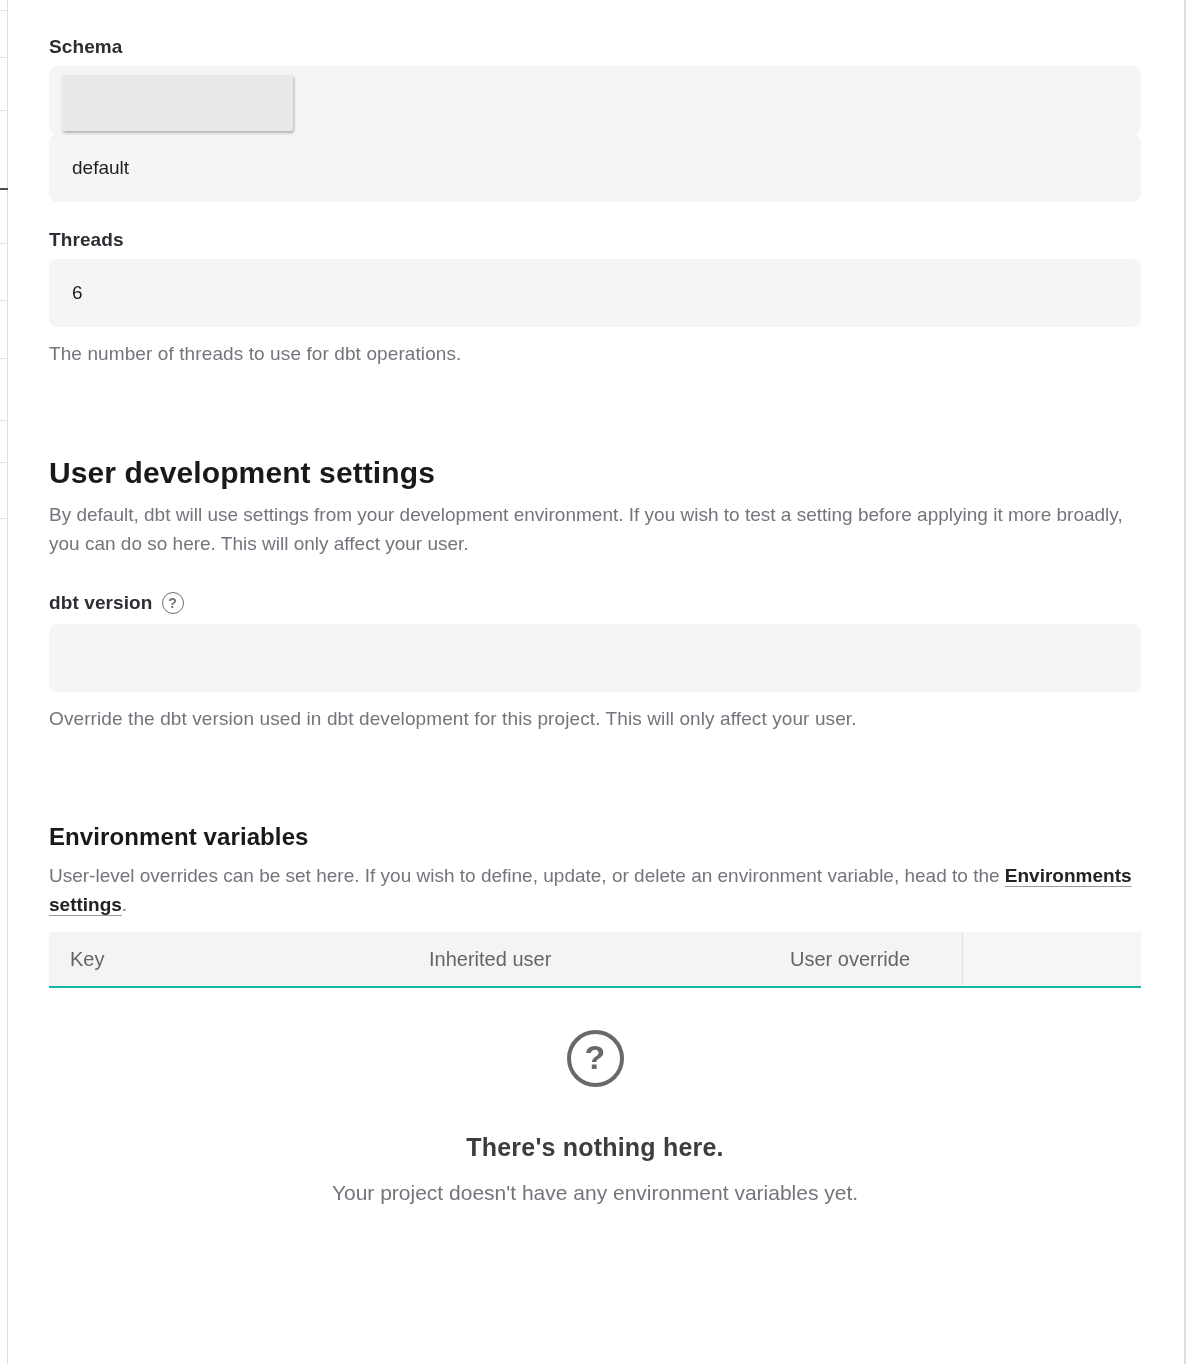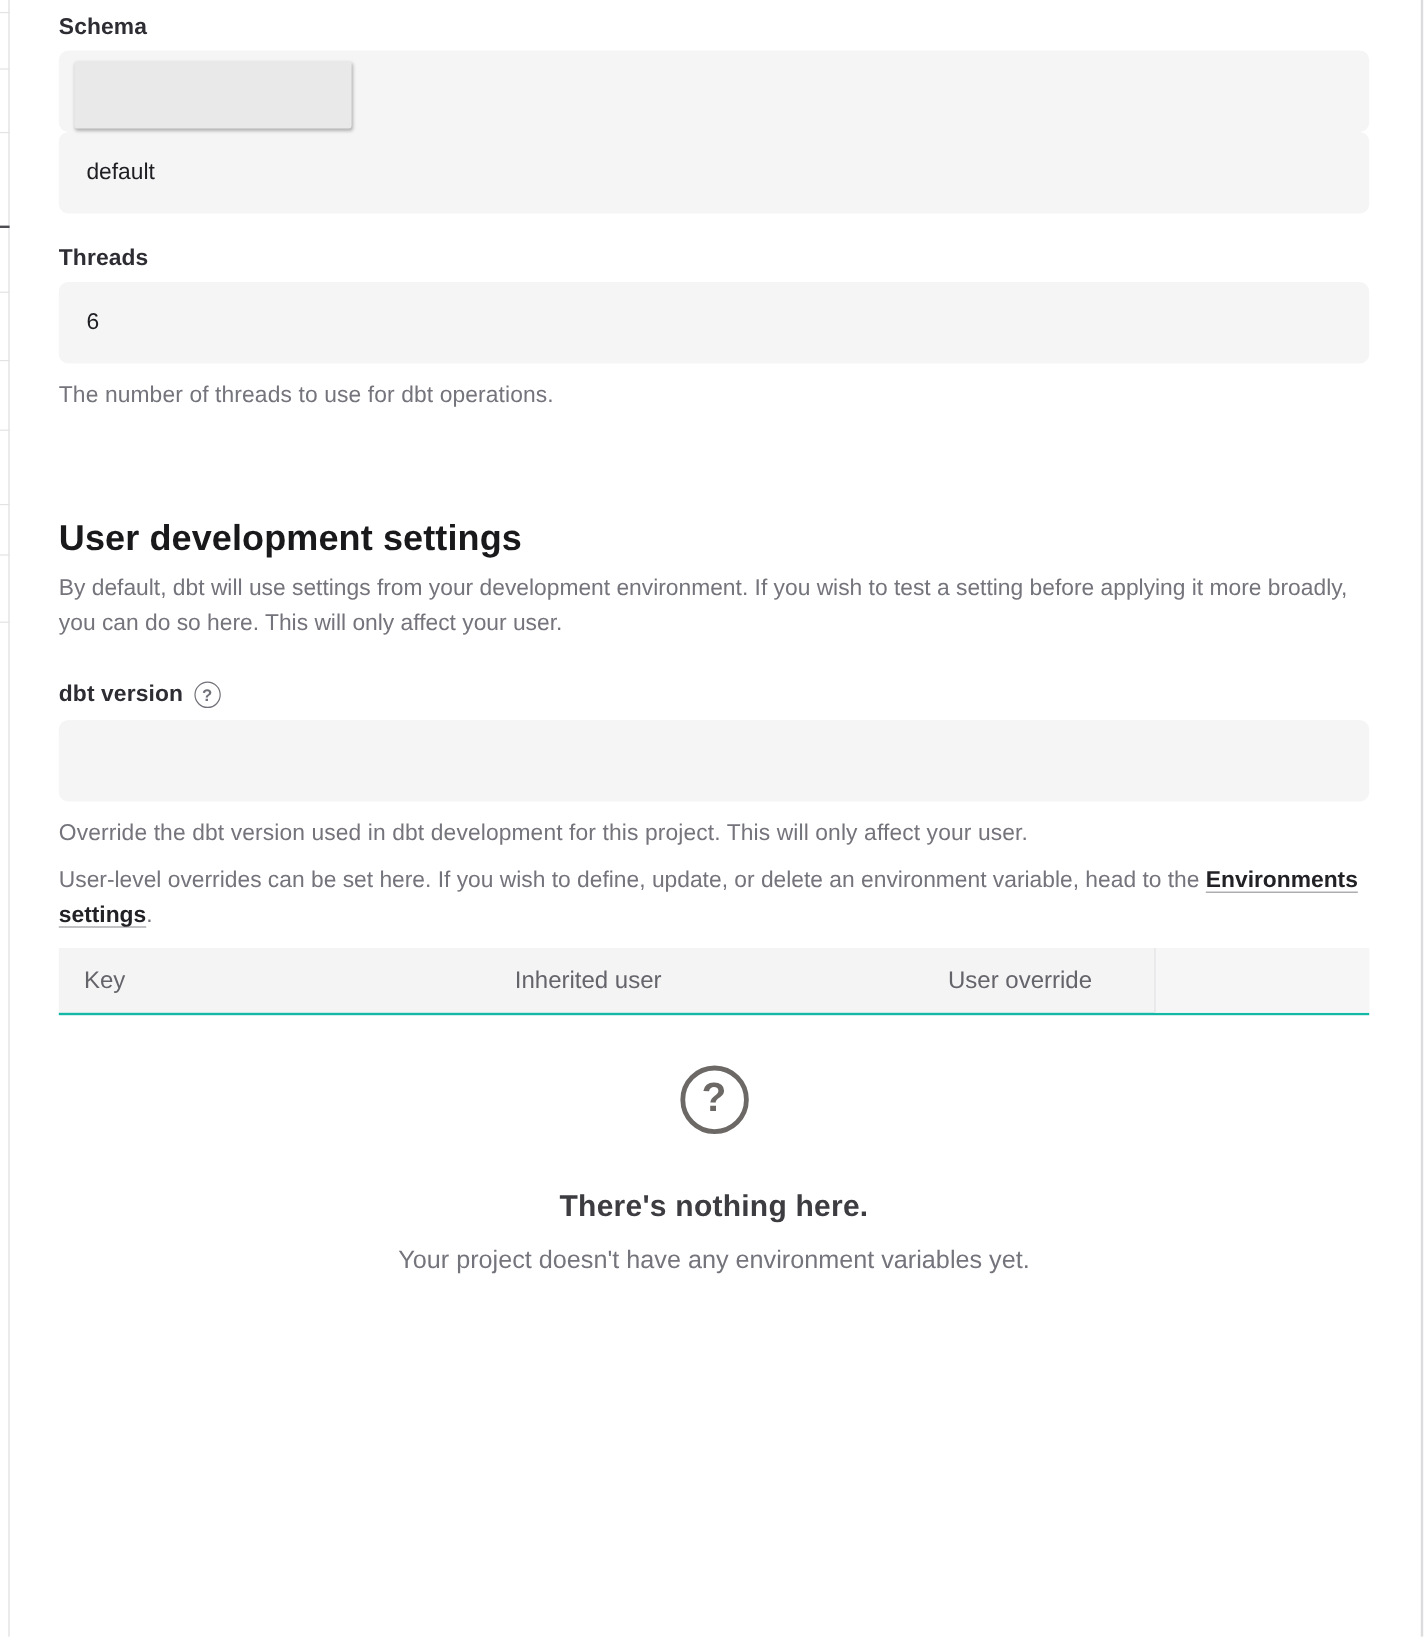"Schema" .content { padding-top: 12px -> 36px }
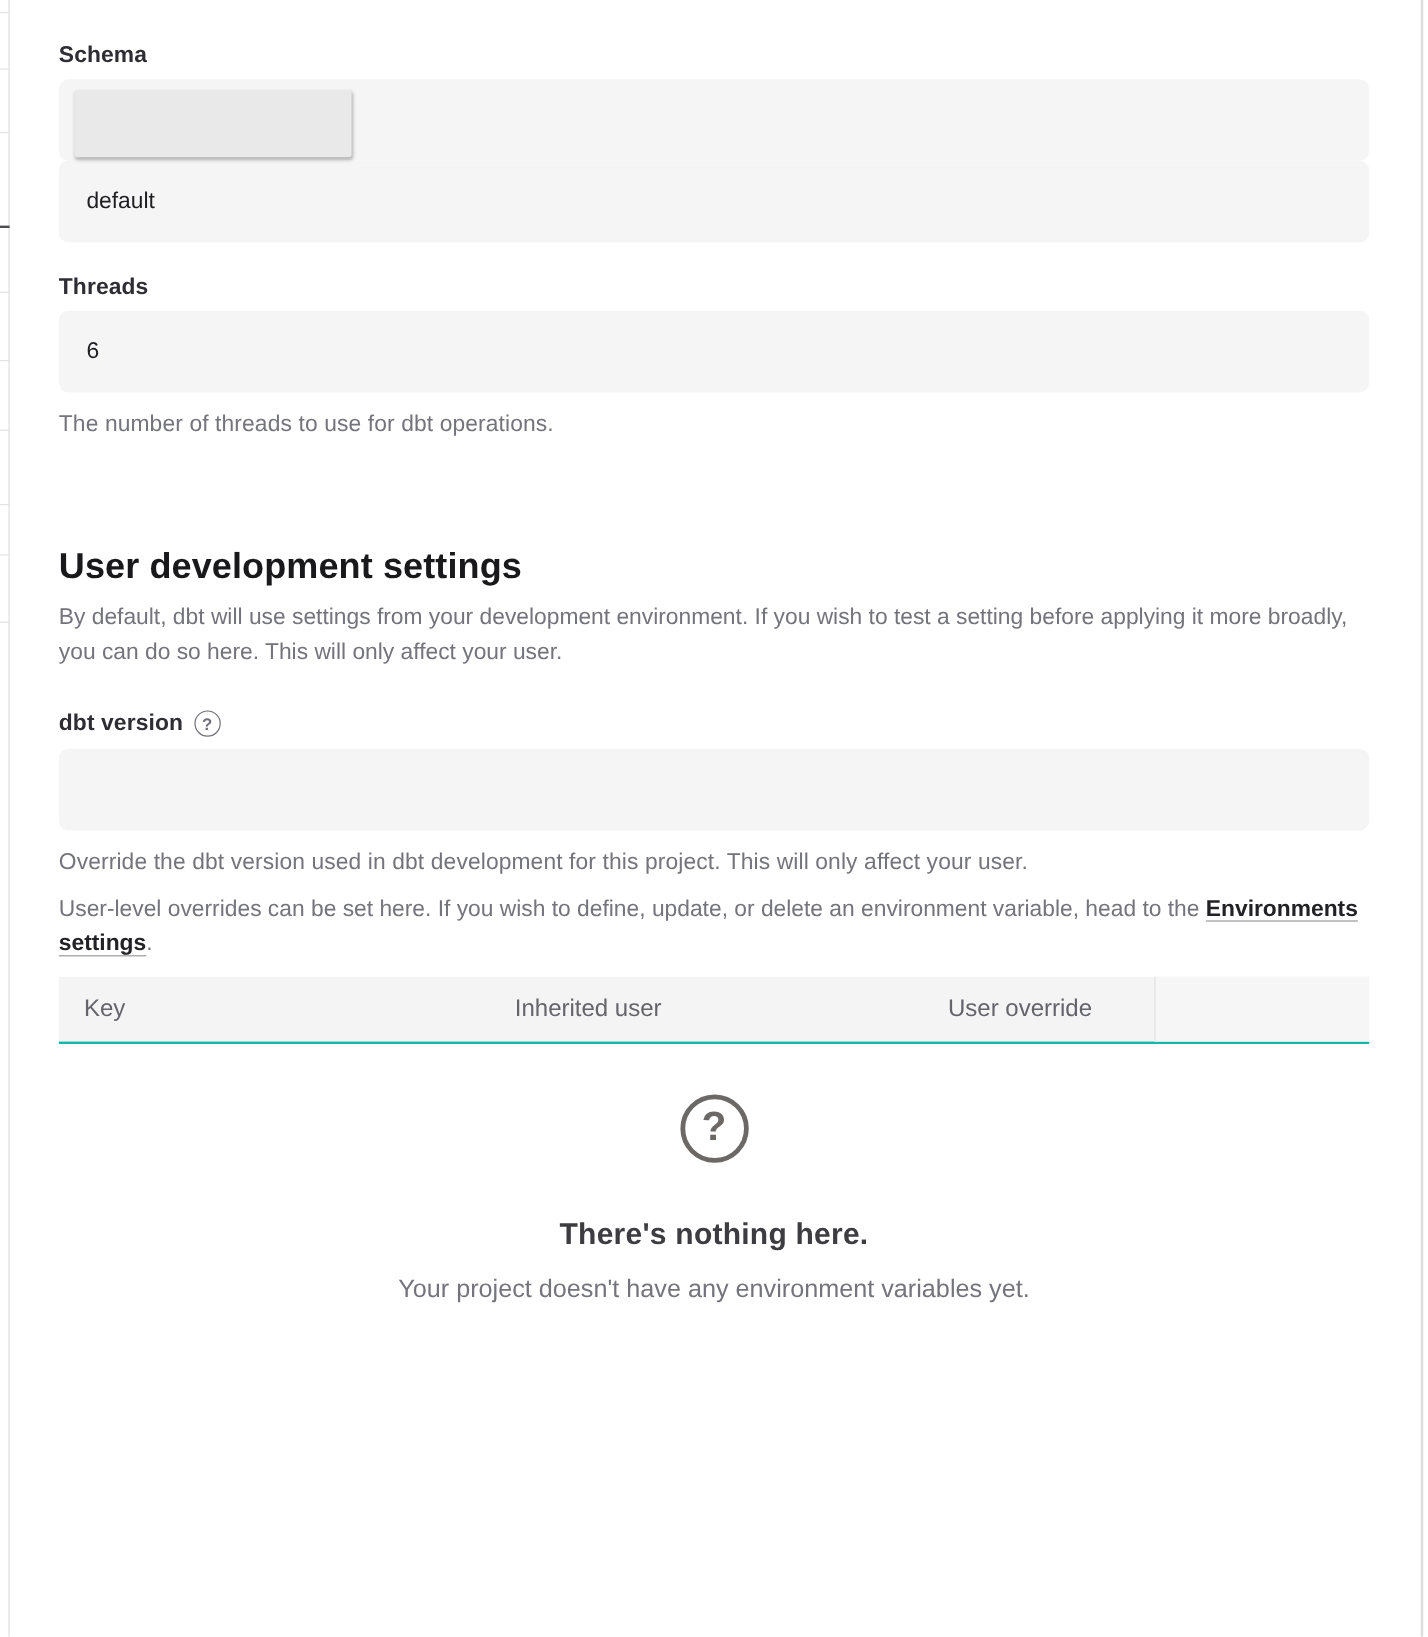"Environment variables" h2.section-title { html: none -> <h2>Environment variables</h2> }
